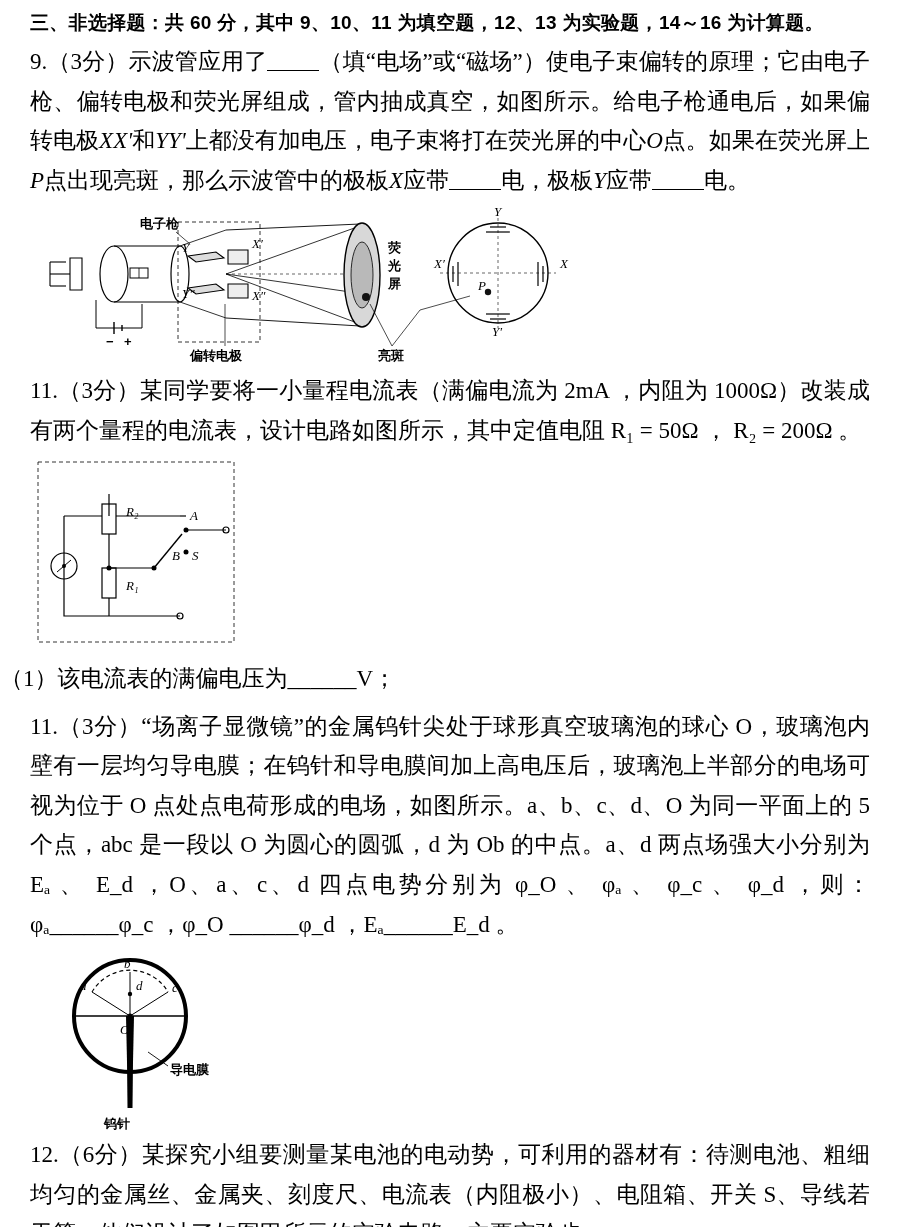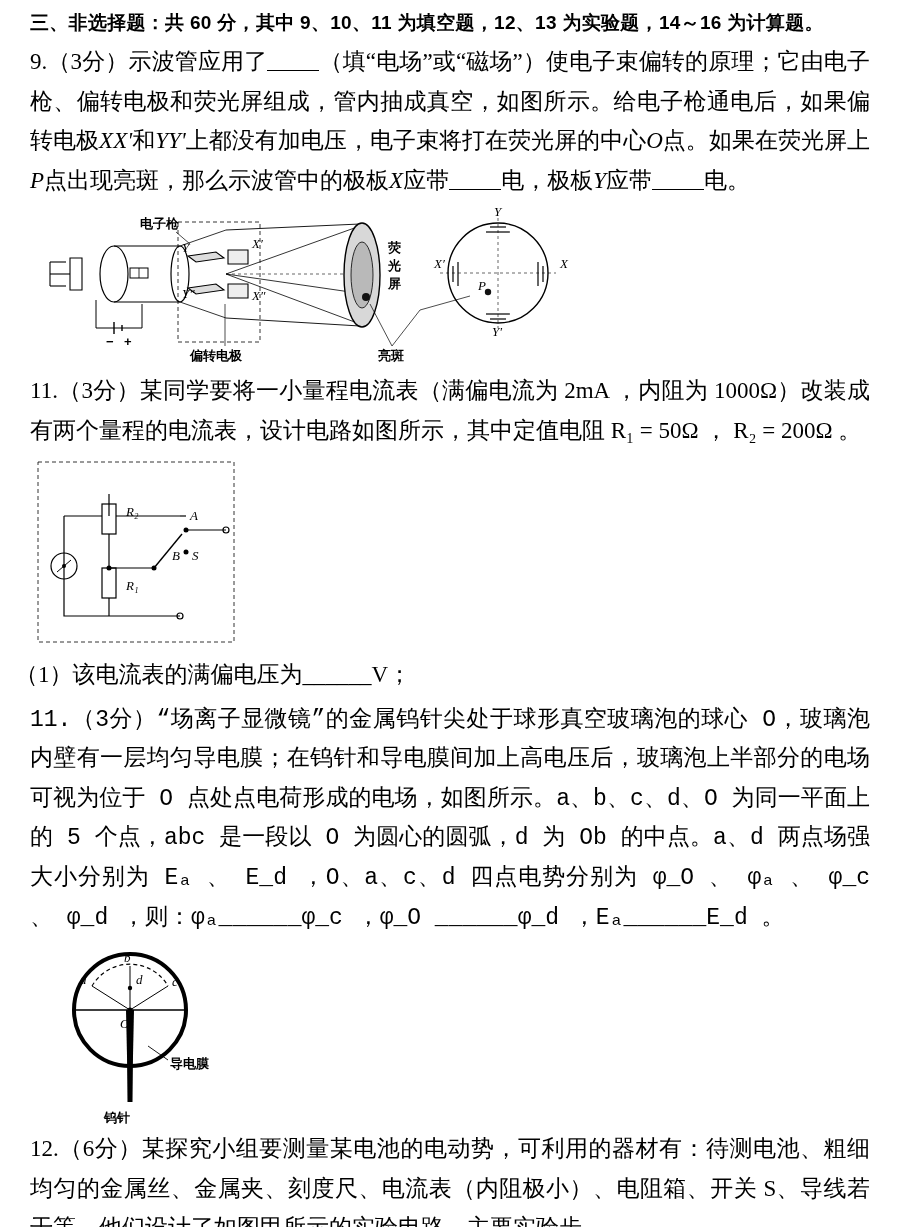"（1）该电流表的满偏电压为______V；" .sub-items p { margin: 2px 0 -> 8px 0; padding-left: 15px -> none }
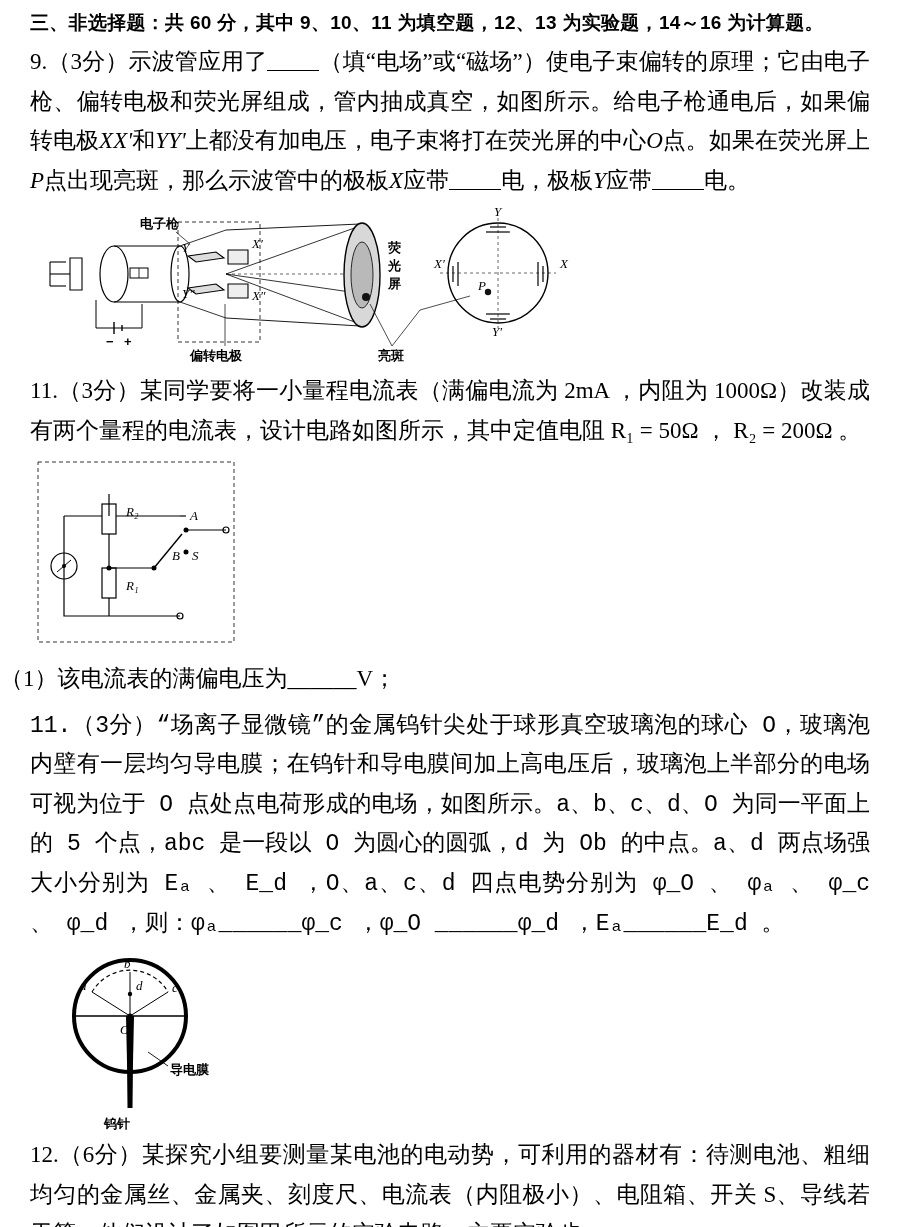"11.（3分）“场离子显微镜”的金属钨针尖处于球形真空玻璃泡的球心" div.q { font-family: Liberation Mono, monospace -> none }
